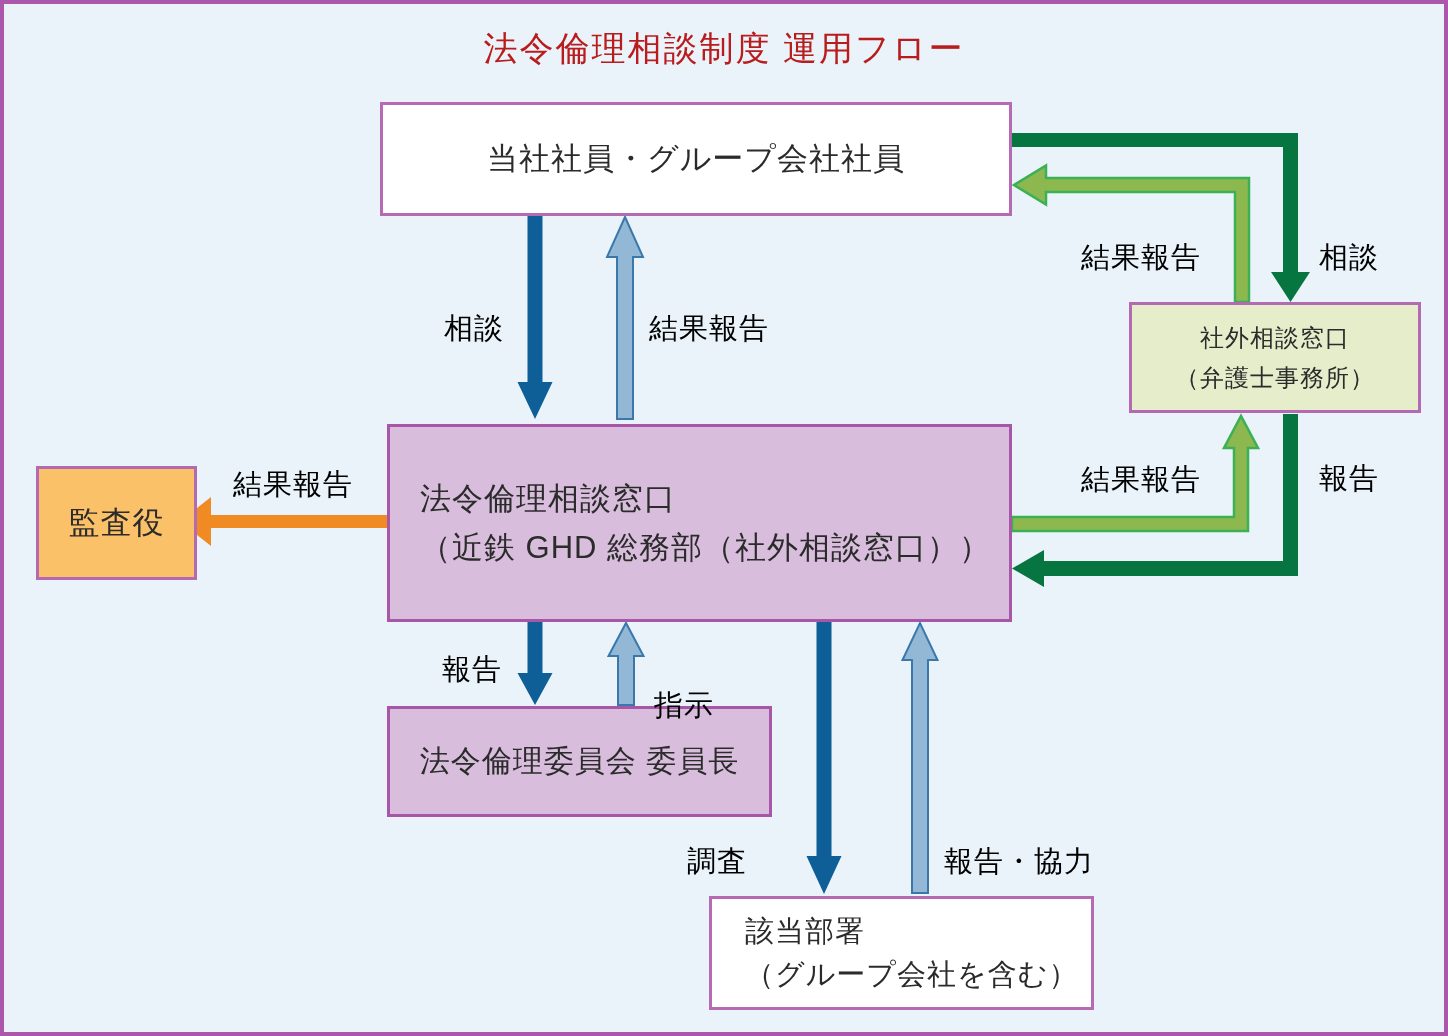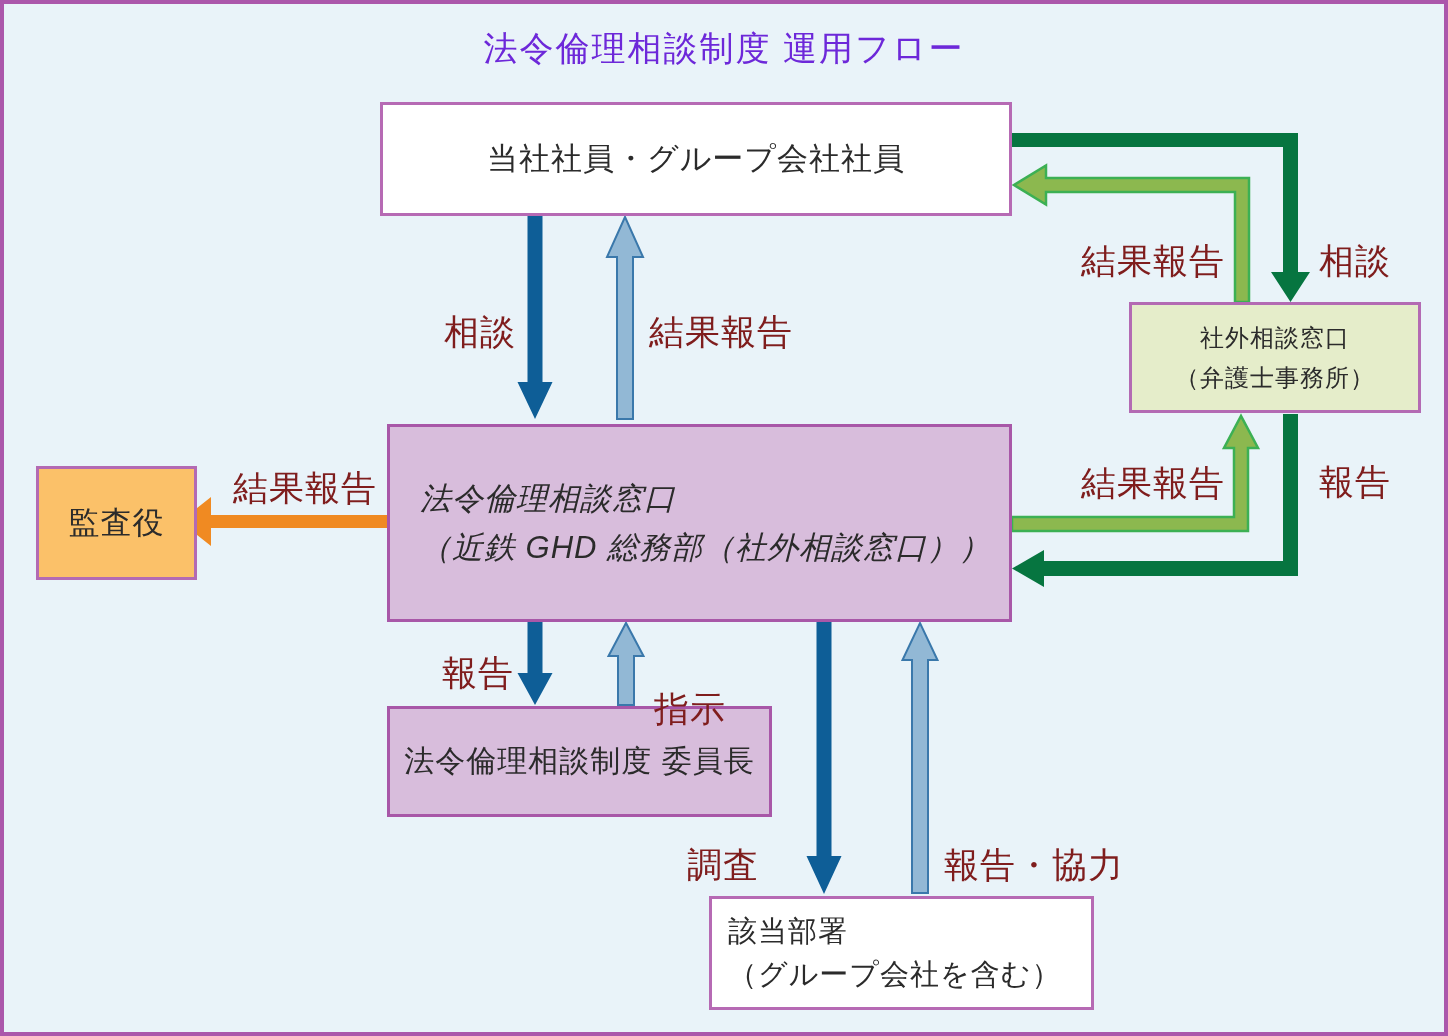"法令倫理相談制度 運用フロー" #title { color: #6d28d9 -> #b91c1c }
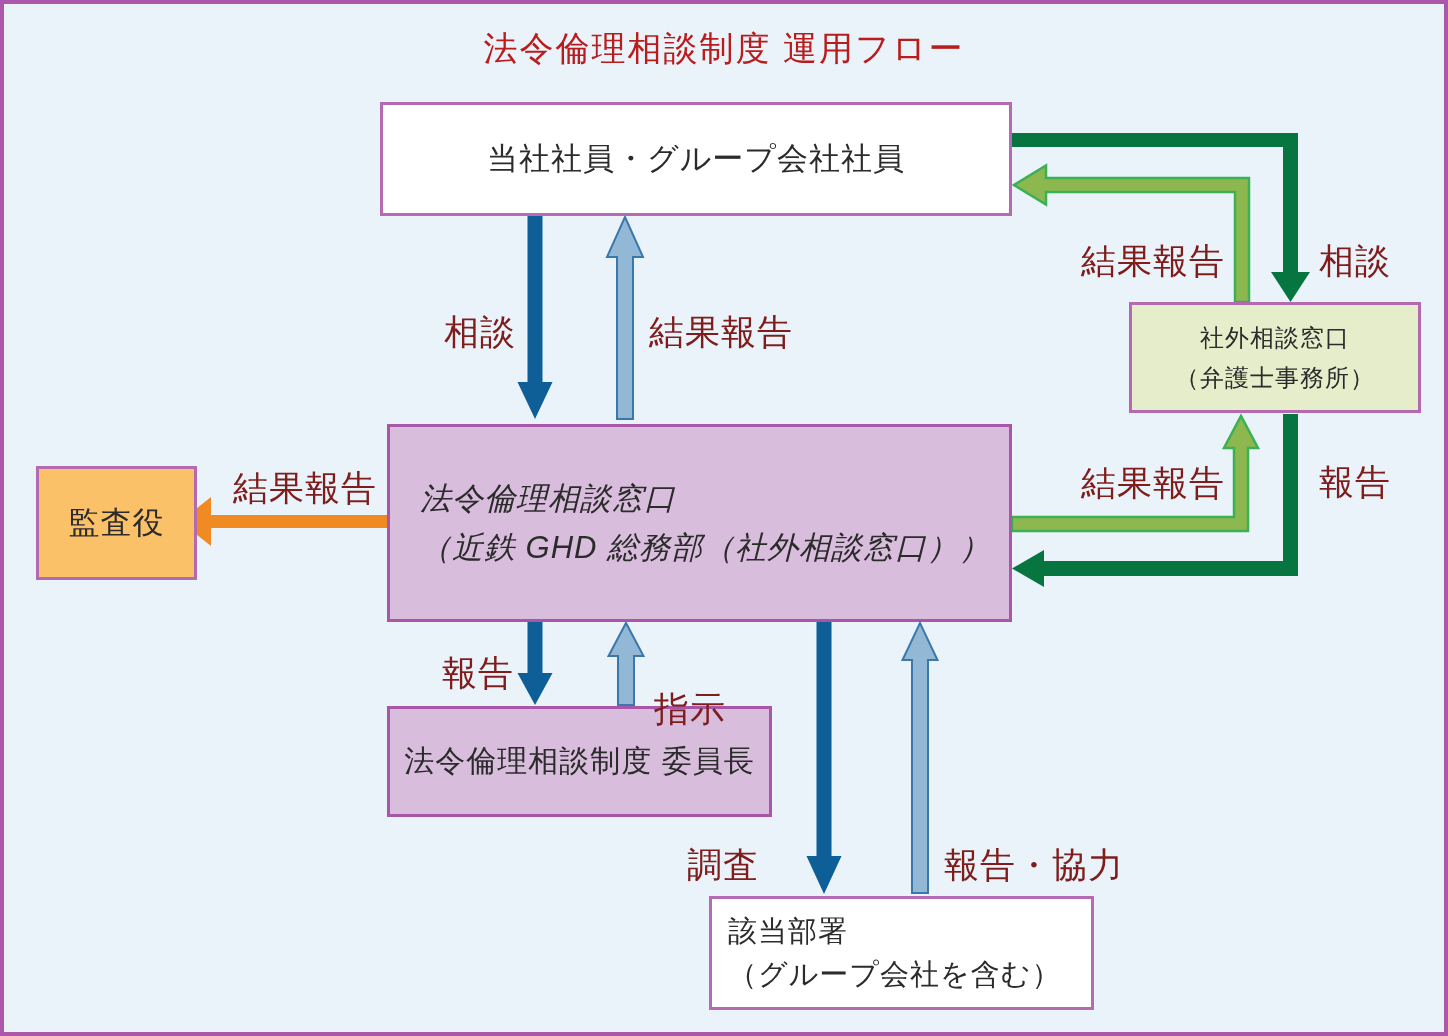"結果報告" .flowlabel { color: #7f1d1d -> #000000; font-size: 35px -> 29px }
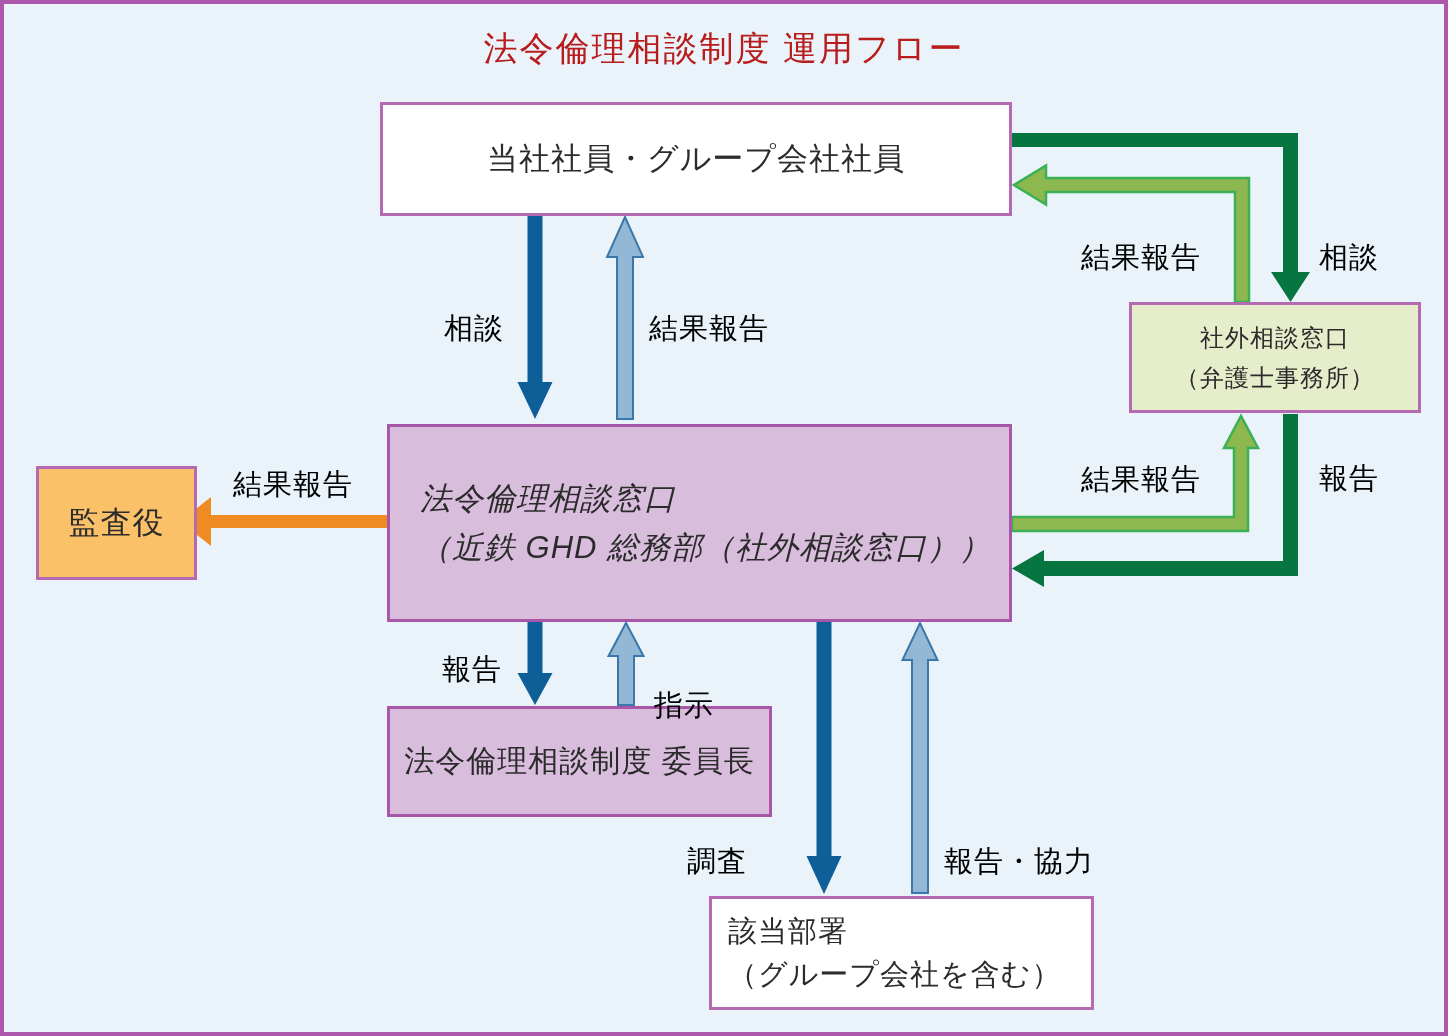"法令倫理相談窓口" .box-consult { font-style: italic -> none }
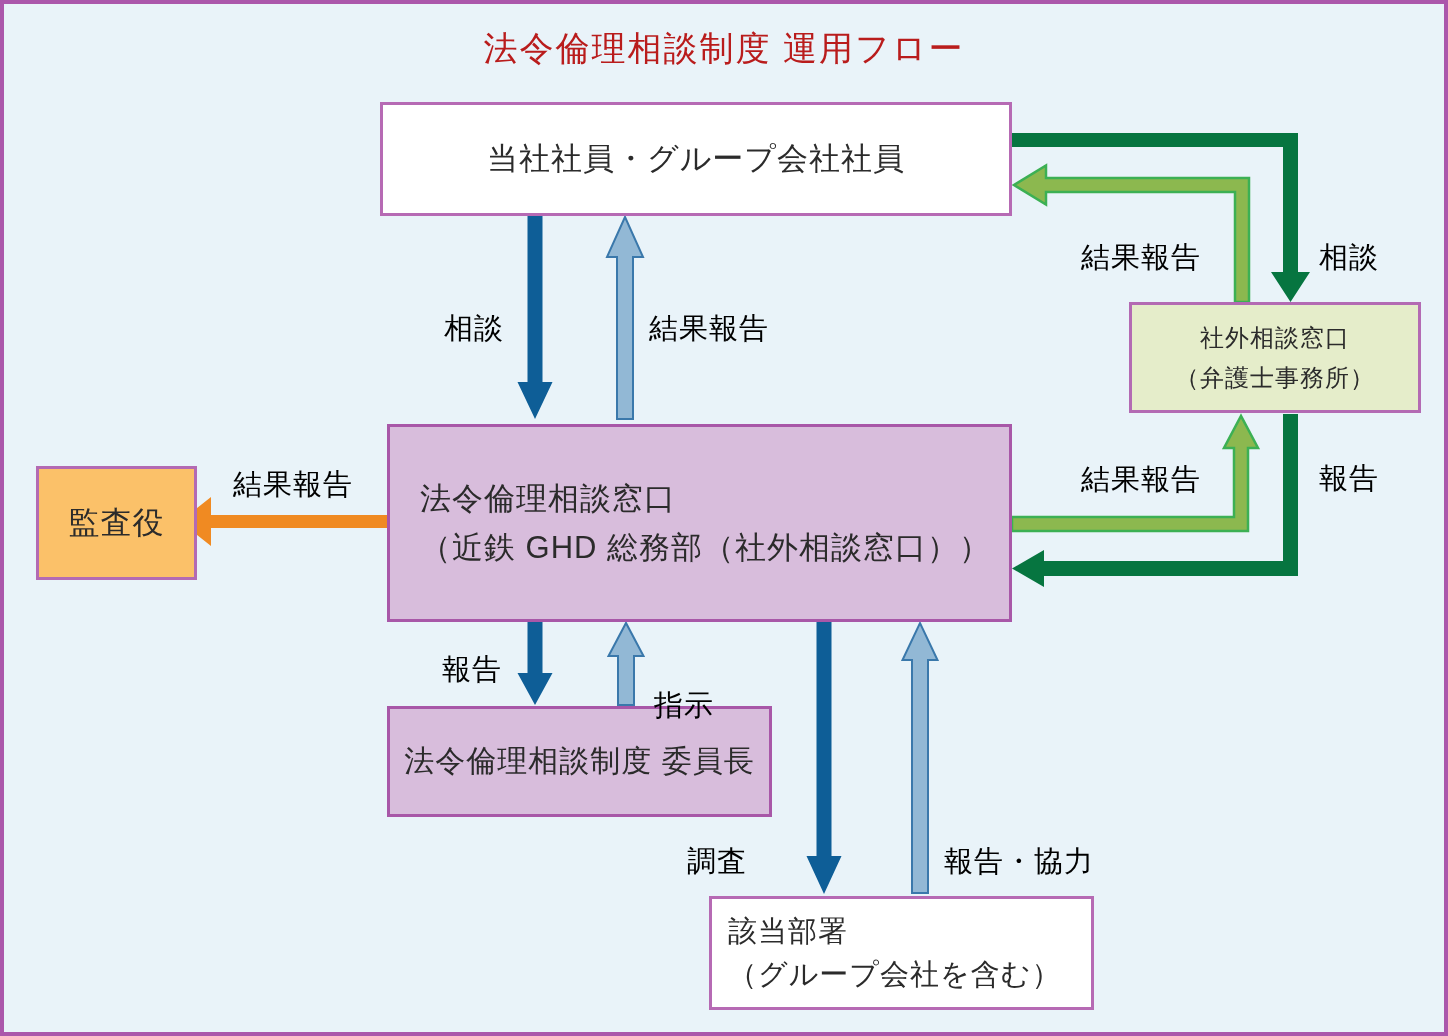"法令倫理相談制度 委員長" span { text: 相談制度 -> 委員会 }
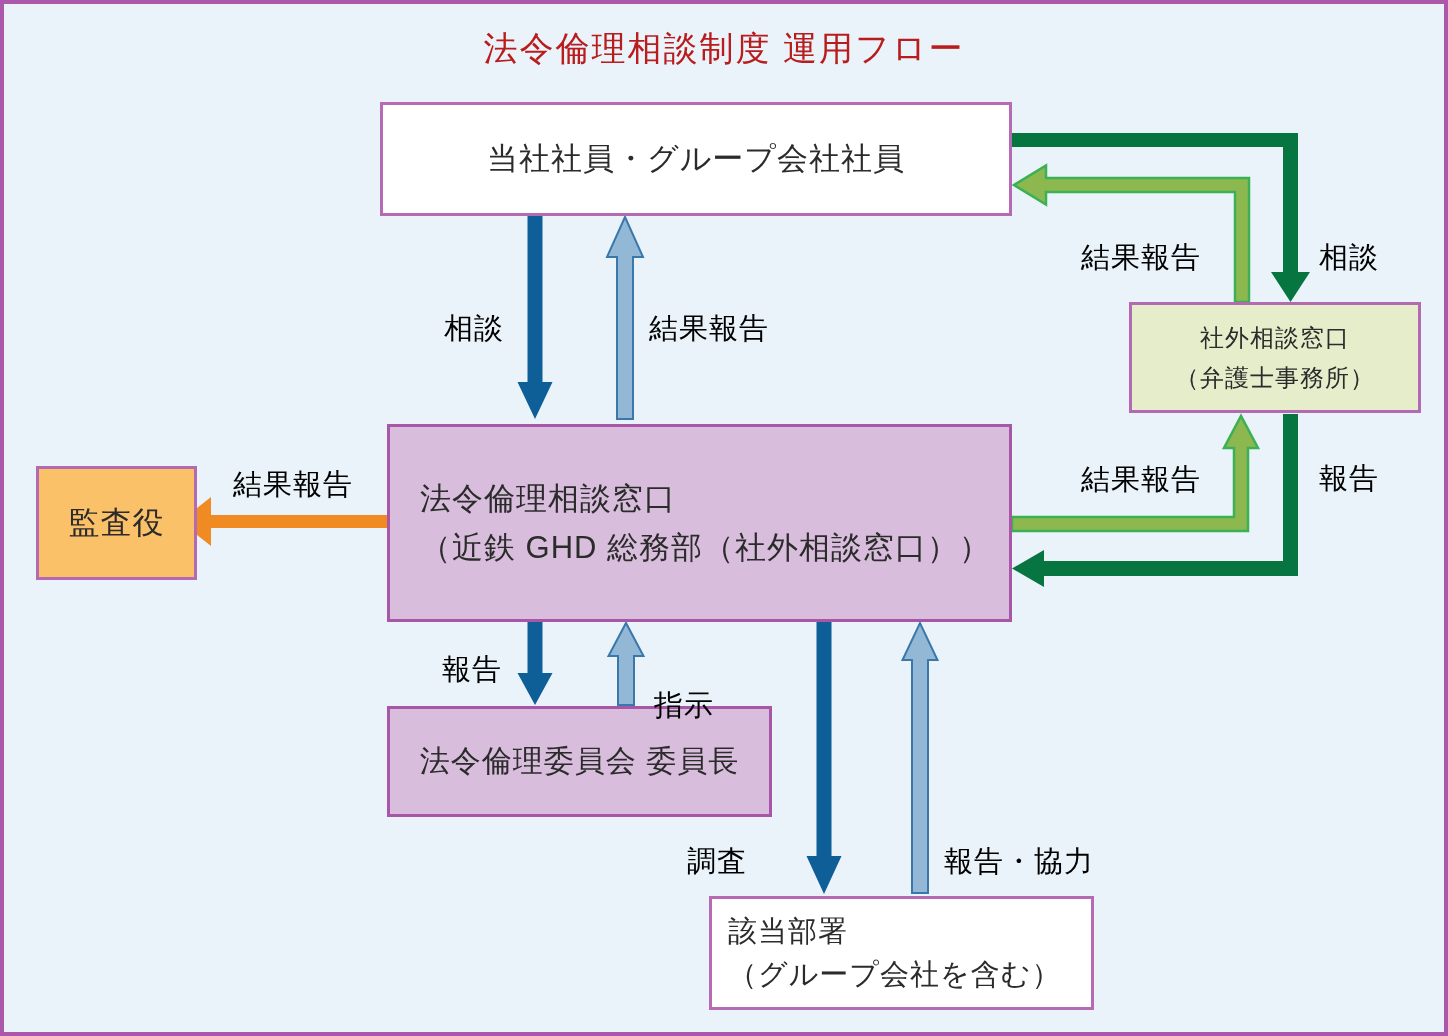"該当部署" .box-dept { padding-left: 16px -> 33px }
